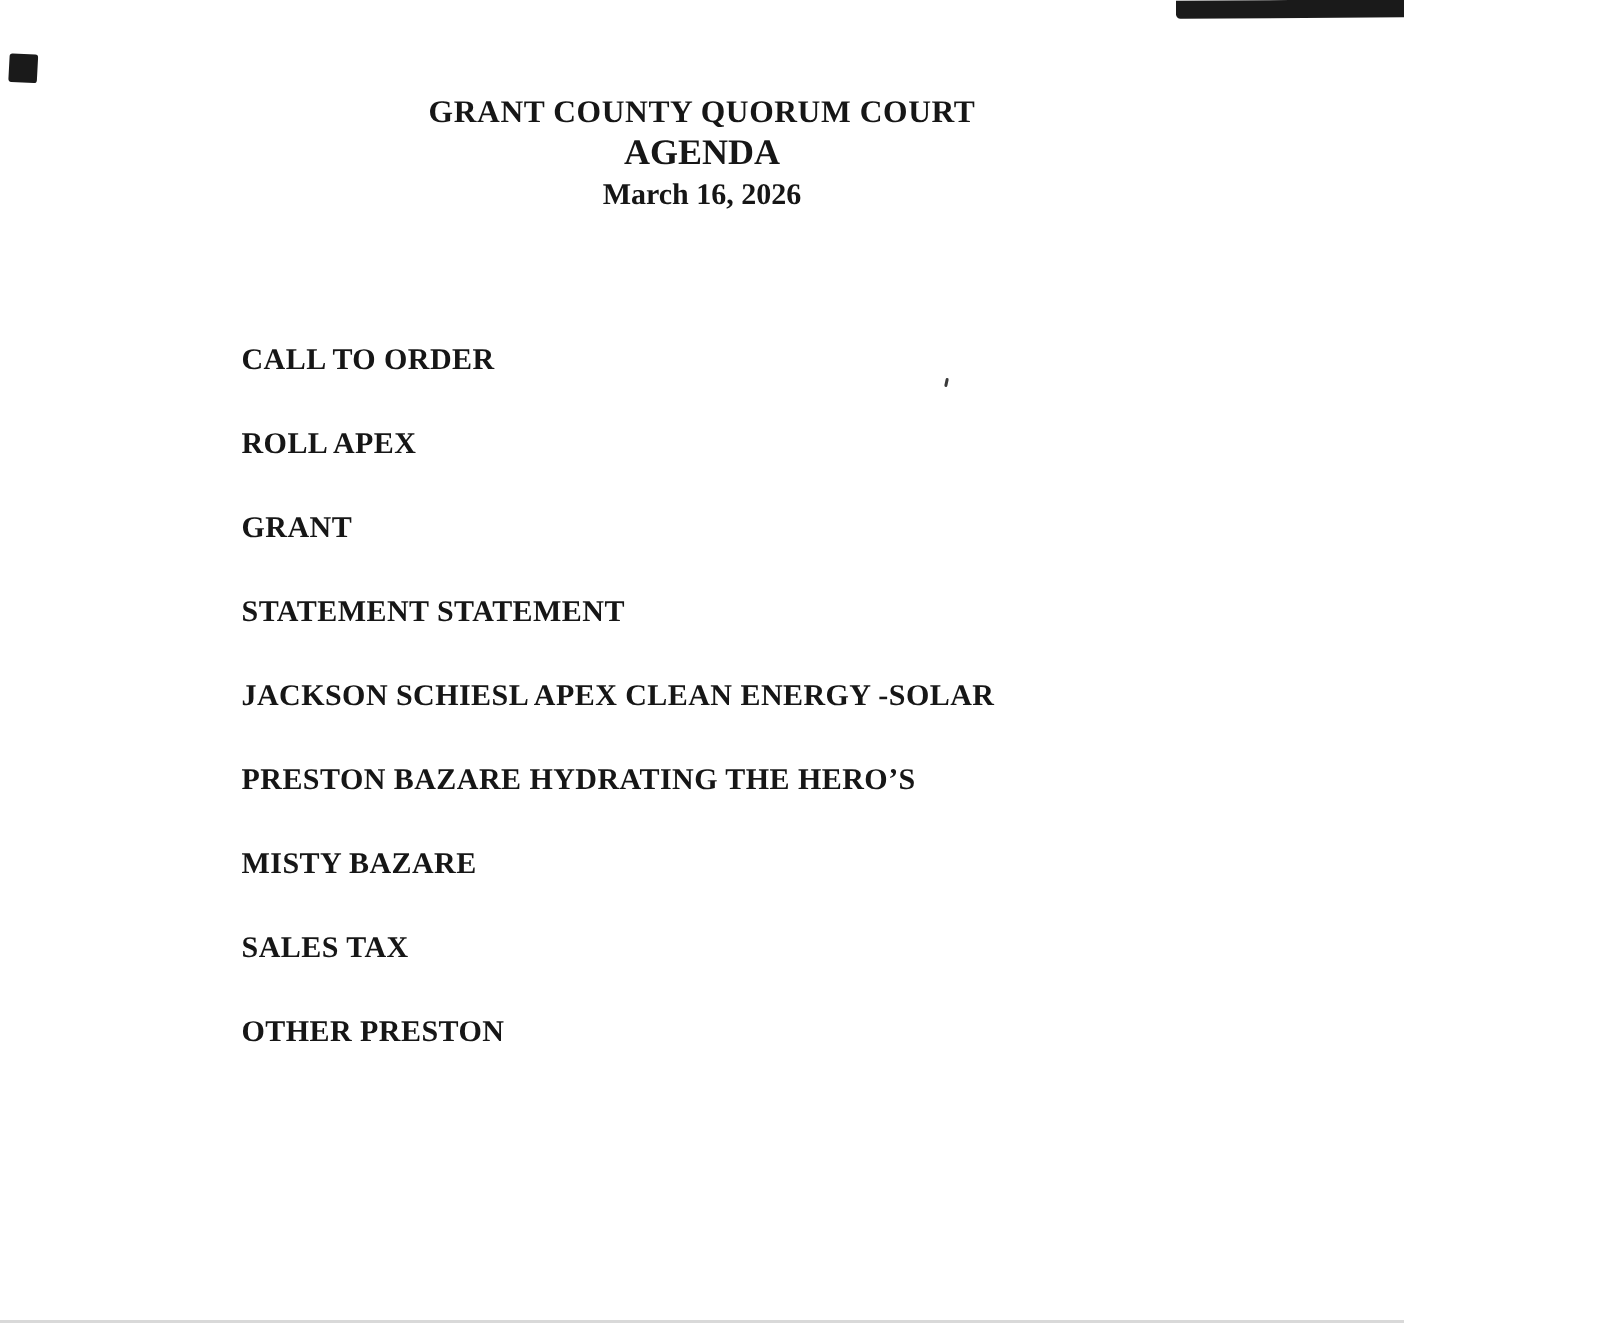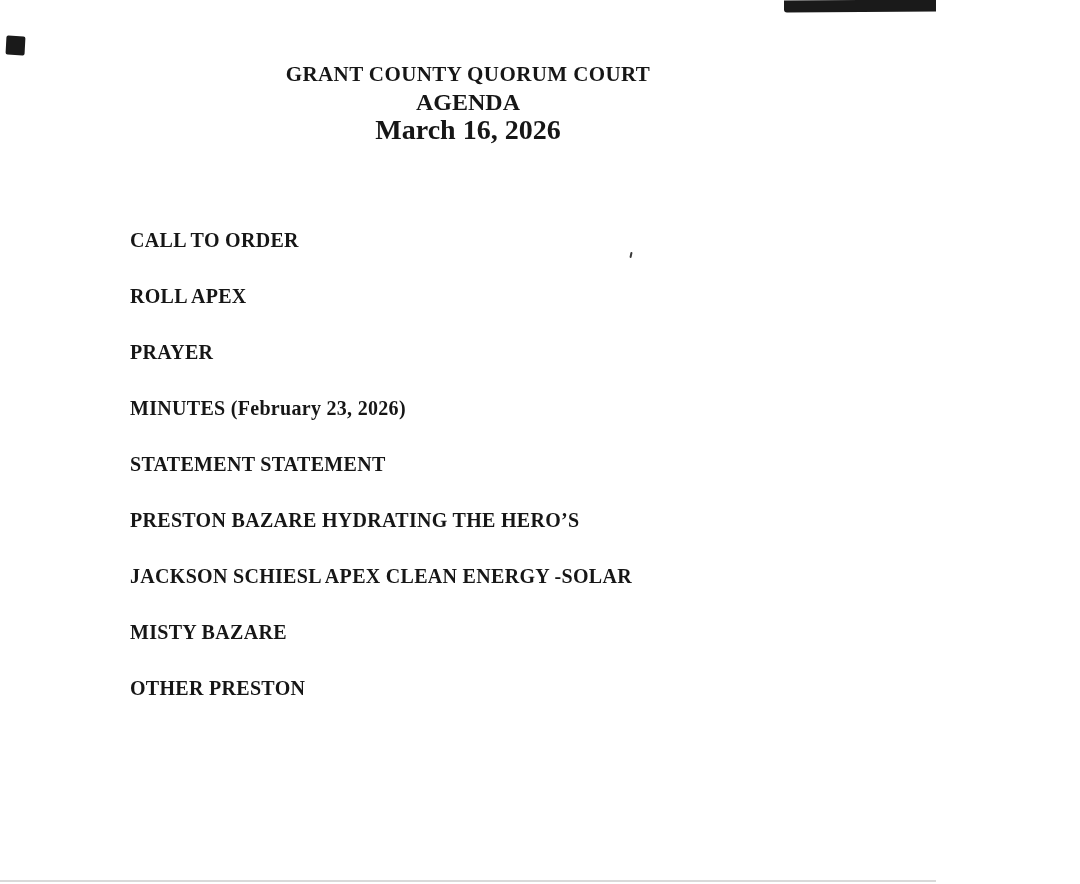"March 16, 2026" .doc-date { font-size: 28px -> 20px }
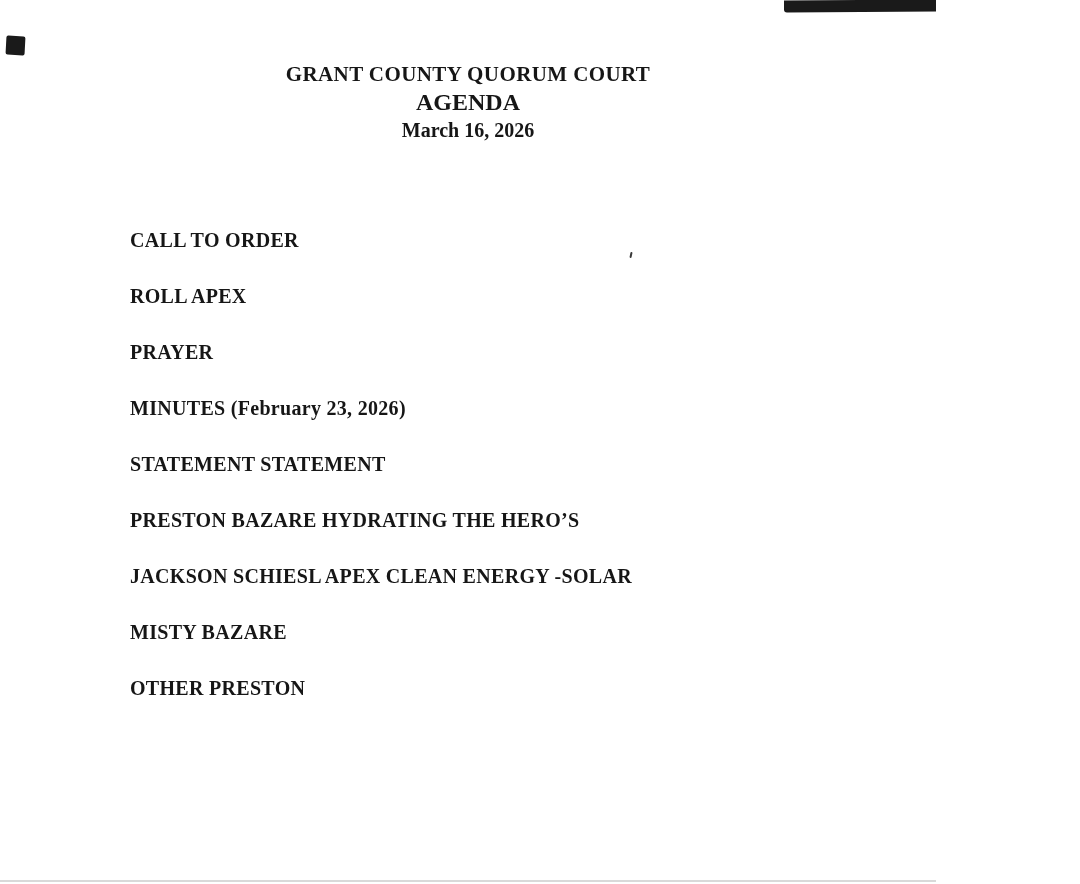"CALL TO ORDER" .agenda-item { margin-left: none -> 31px }
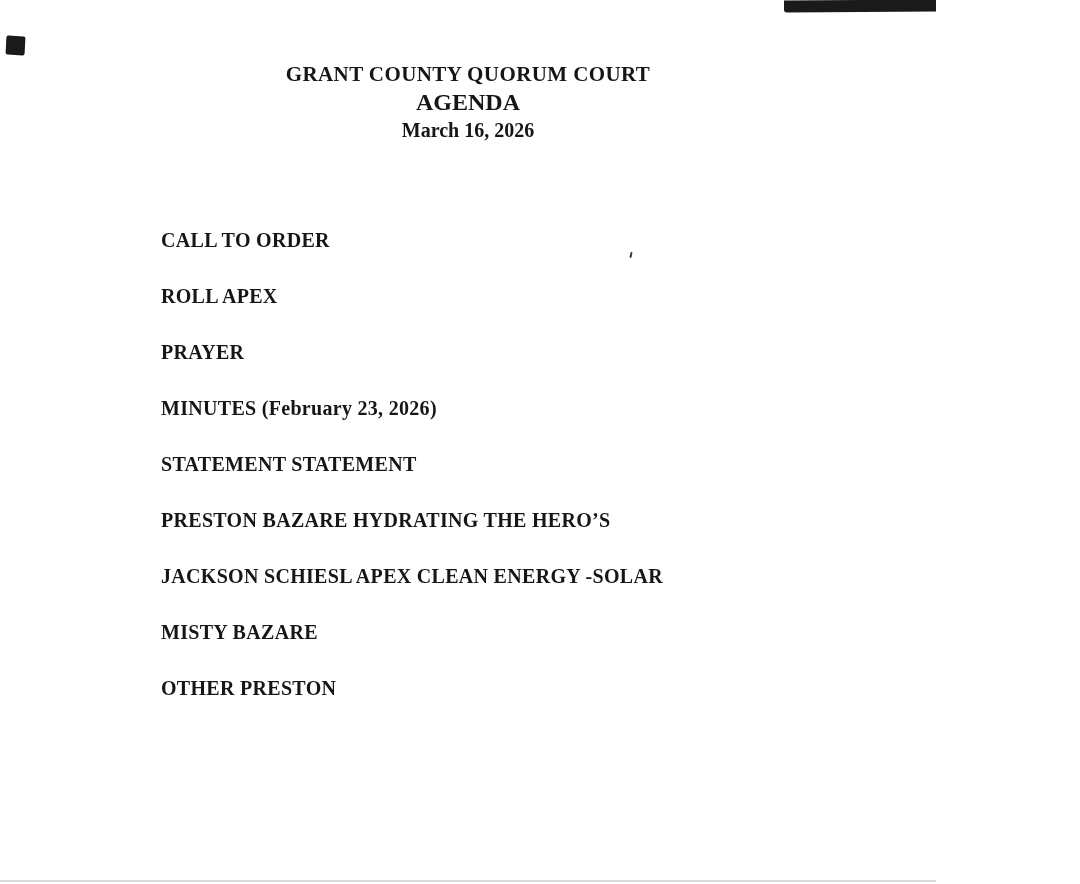"PRAYER" div.agenda-item { text: PRAYER -> GRANT }
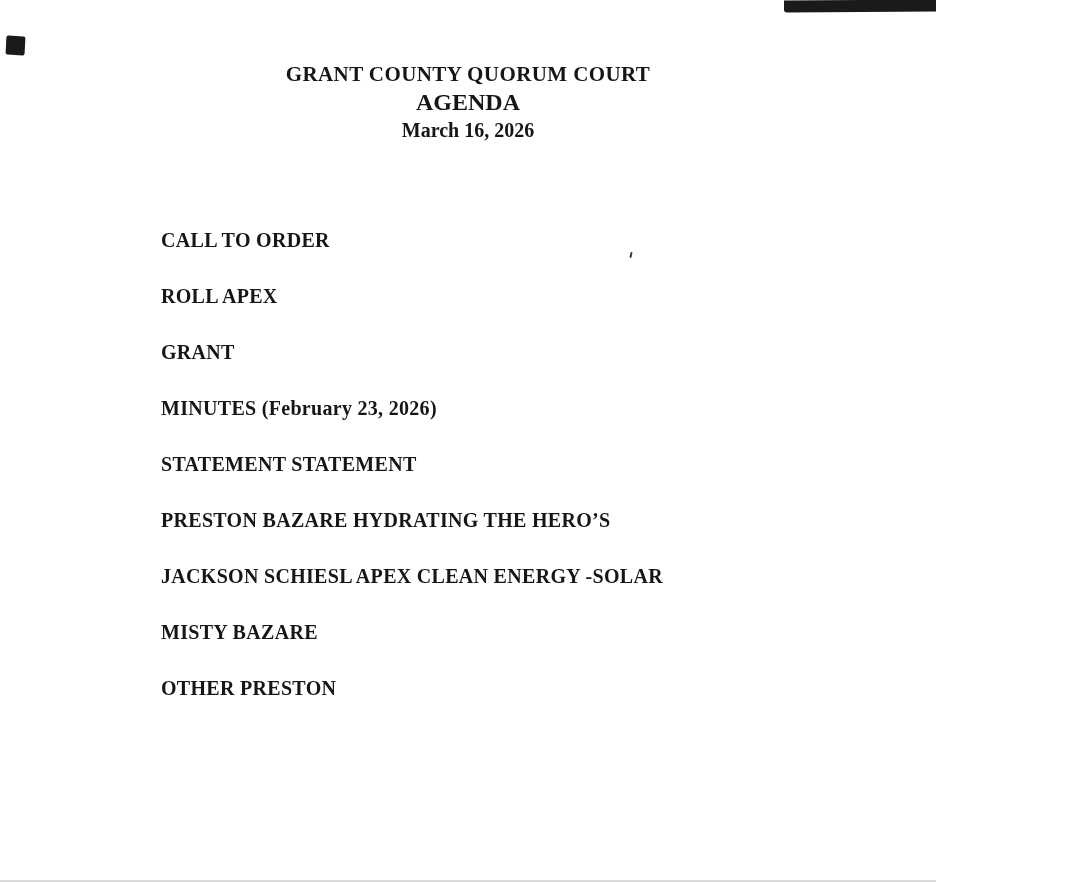"MINUTES (February 23, 2026)" div.agenda-item { html: <div>MINUTES (February 23, 2026)</div> -> none }
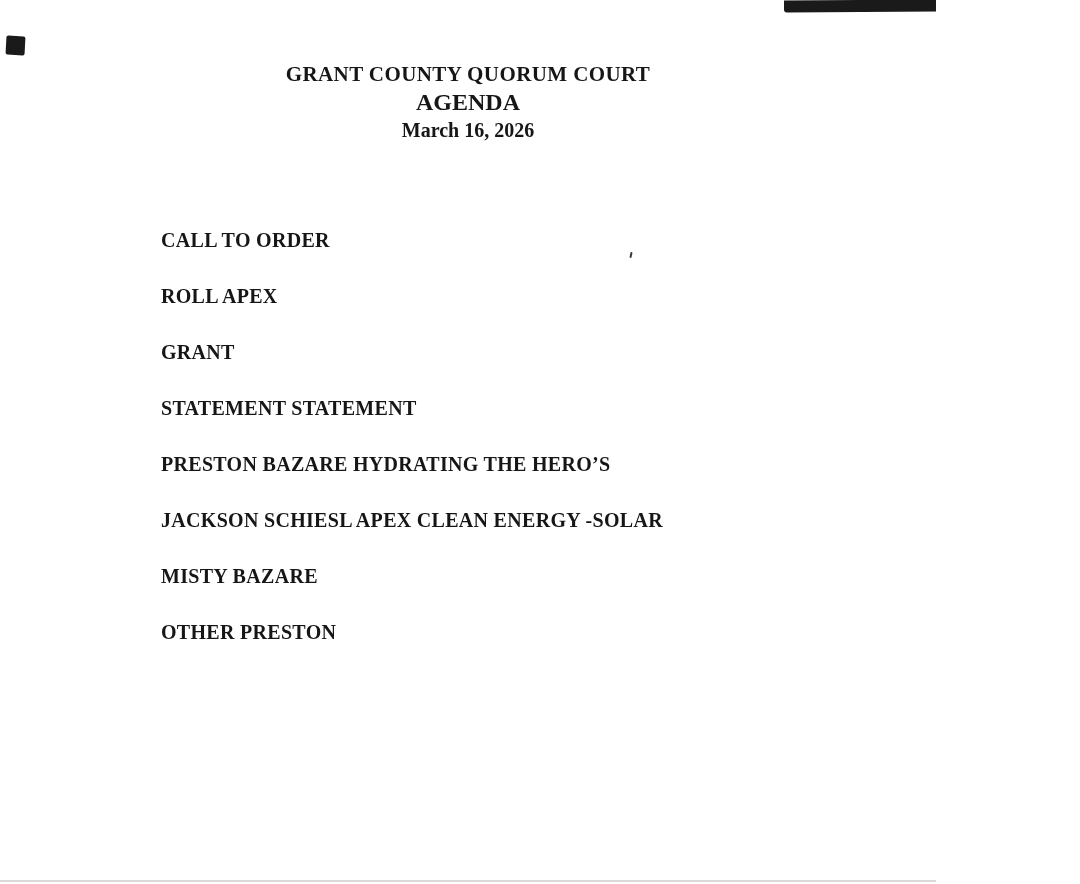"PRESTON BAZARE HYDRATING THE HERO’S" div.agenda-item { order: before "JACKSON SCHIESL APEX CLEAN ENERGY" -> after "JACKSON SCHIESL APEX CLEAN ENERGY" }
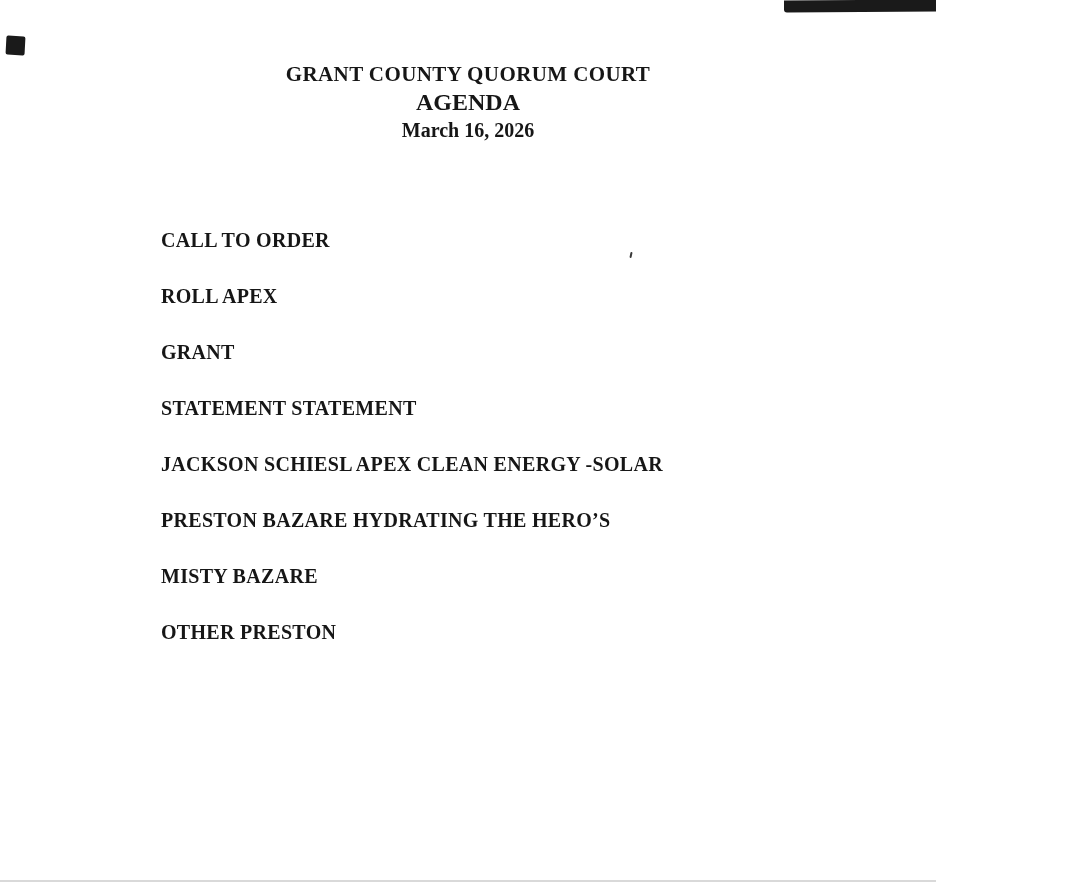"SALES TAX" div.agenda-item { html: none -> <div>SALES TAX</div> }
